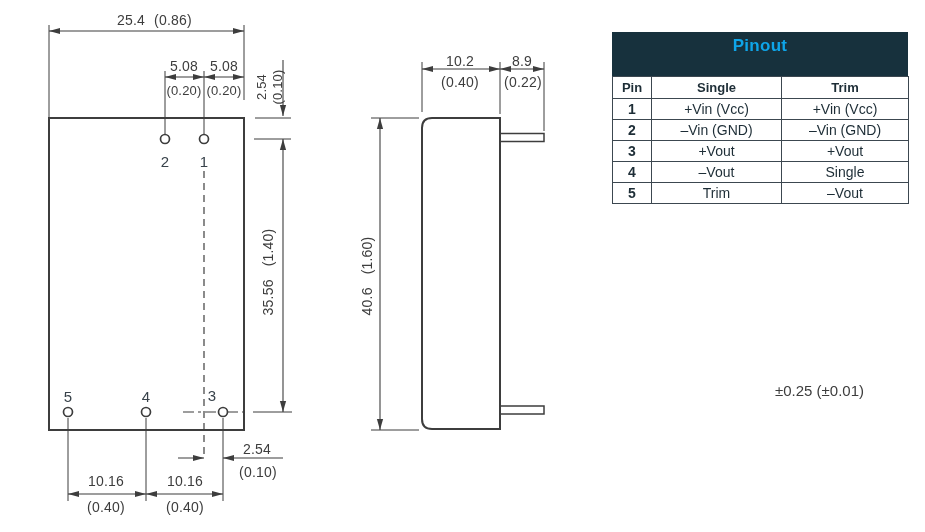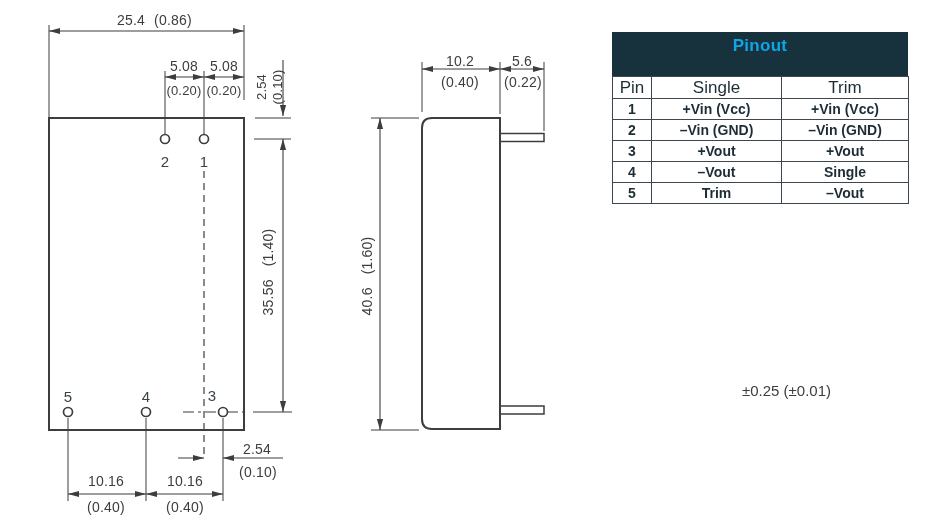"5.6" div.lbl { text: 5.6 -> 8.9 }
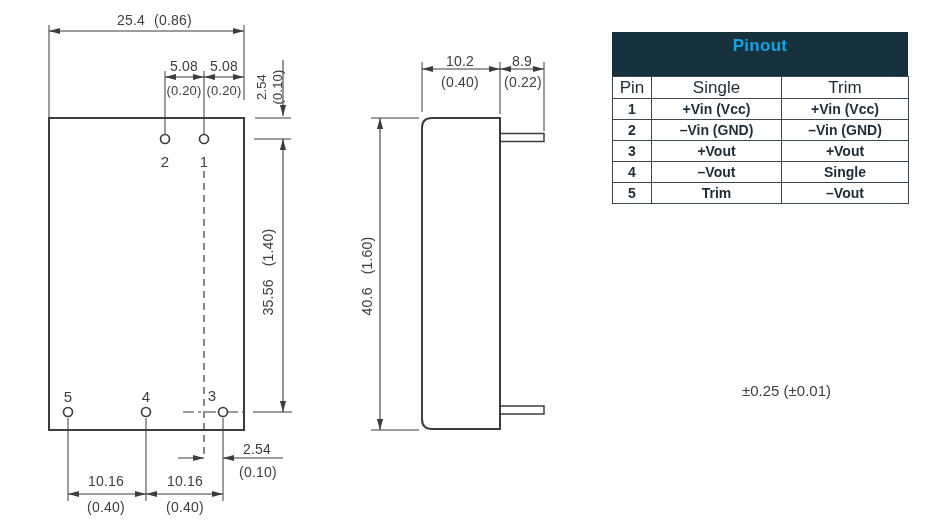"Pin" .pinout th { font-size: 17px -> 13px; font-weight: normal -> bold }
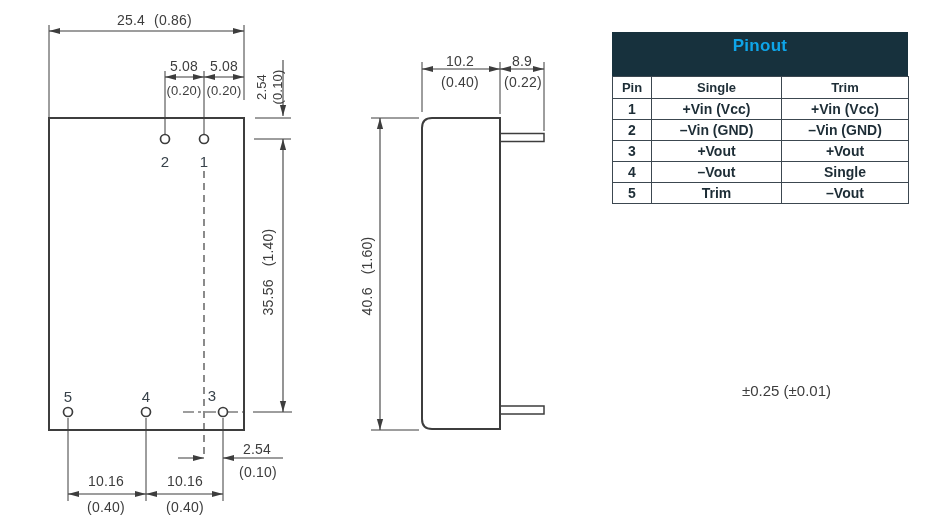"+Vin (Vcc)" .pinout td { font-weight: bold -> none }
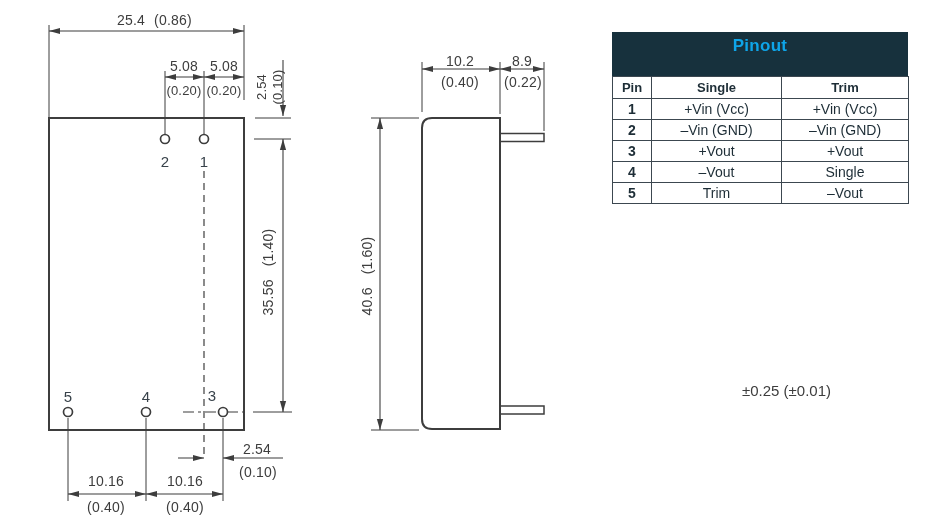"±0.25 (±0.01)" .notes .indent { margin-left: 81px -> 114px }
